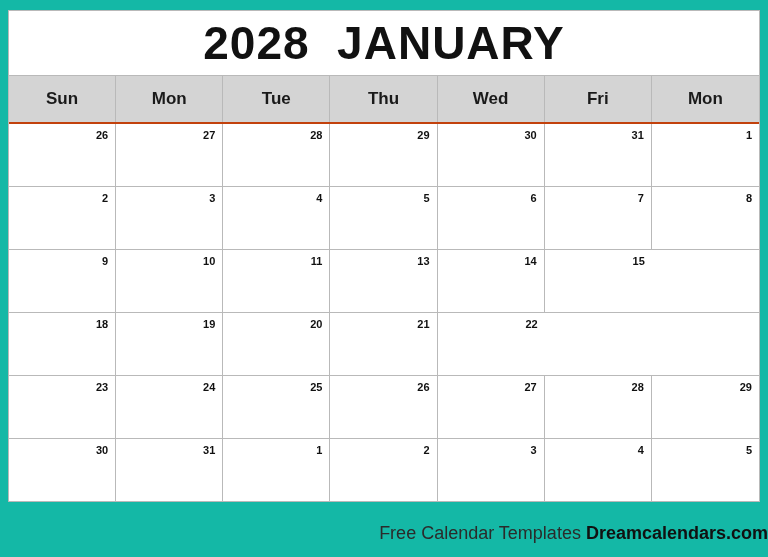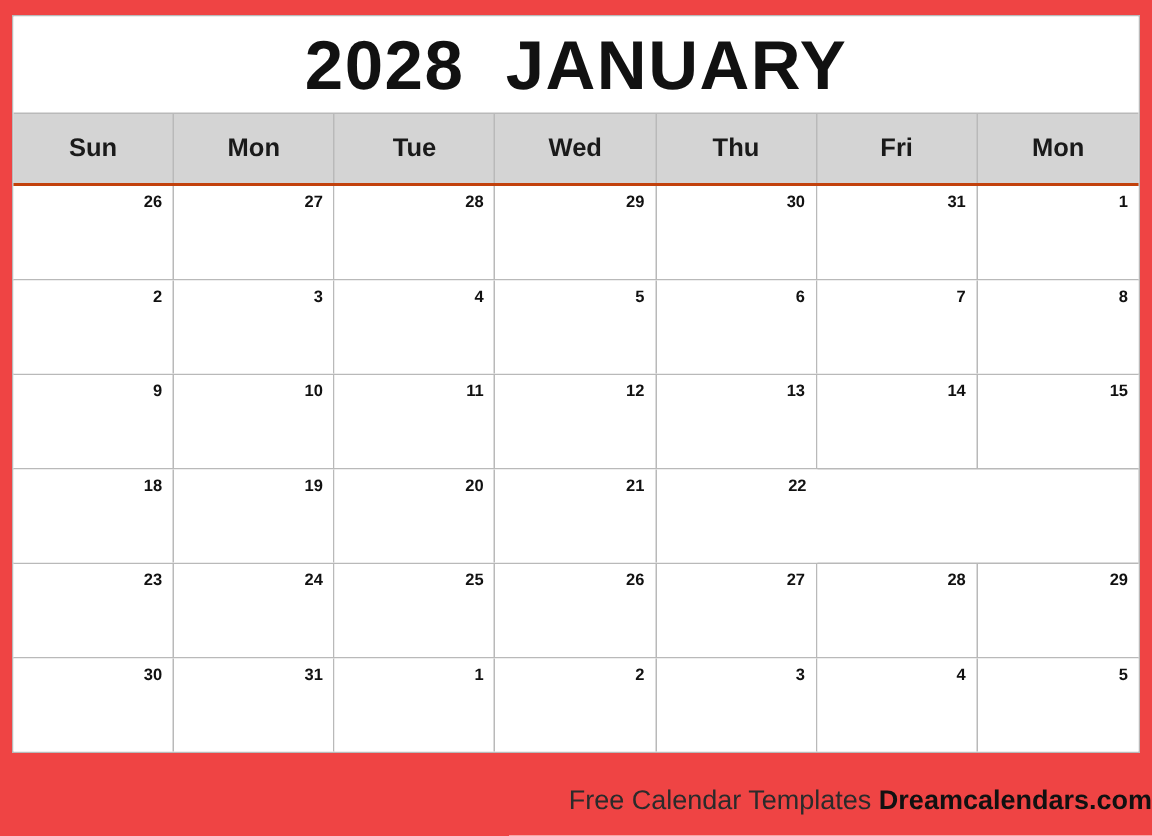"2028 JANUARY" .page { background: #ef4444 -> #14b8a6 }
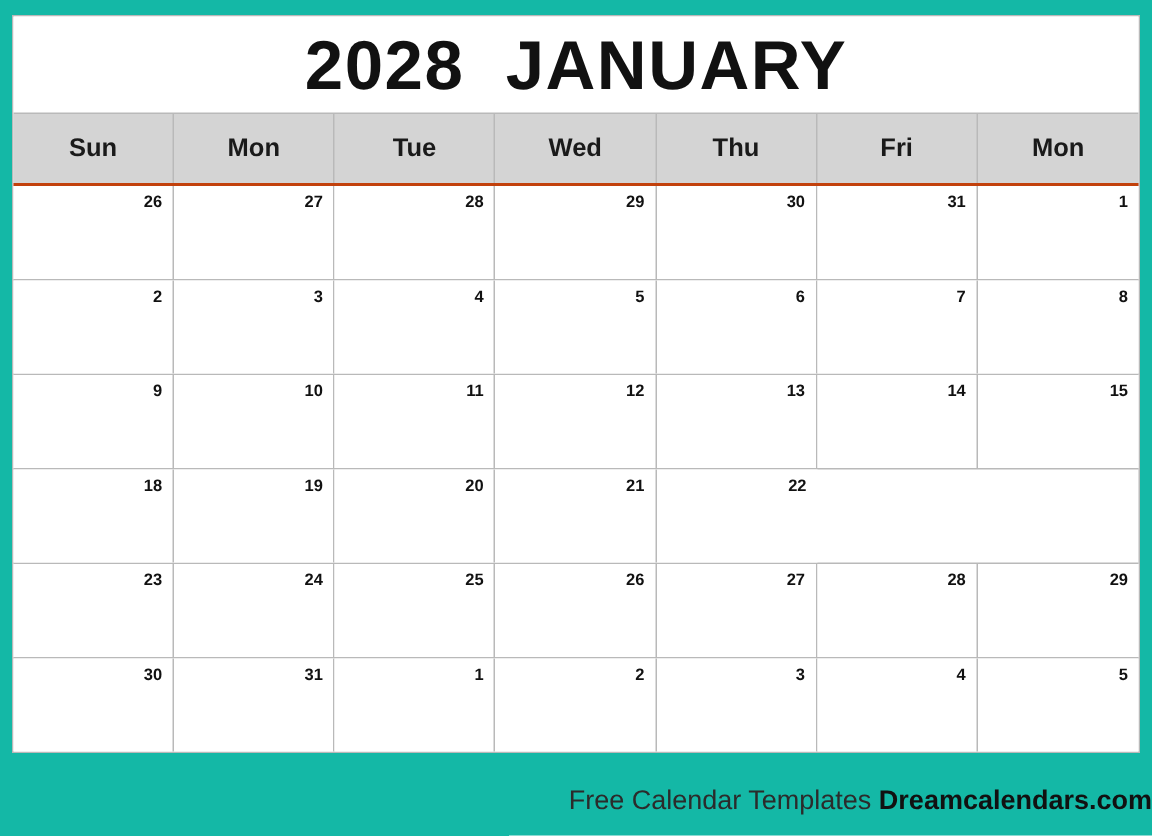"Wed" div.weekday { order: before "Thu" -> after "Thu" }
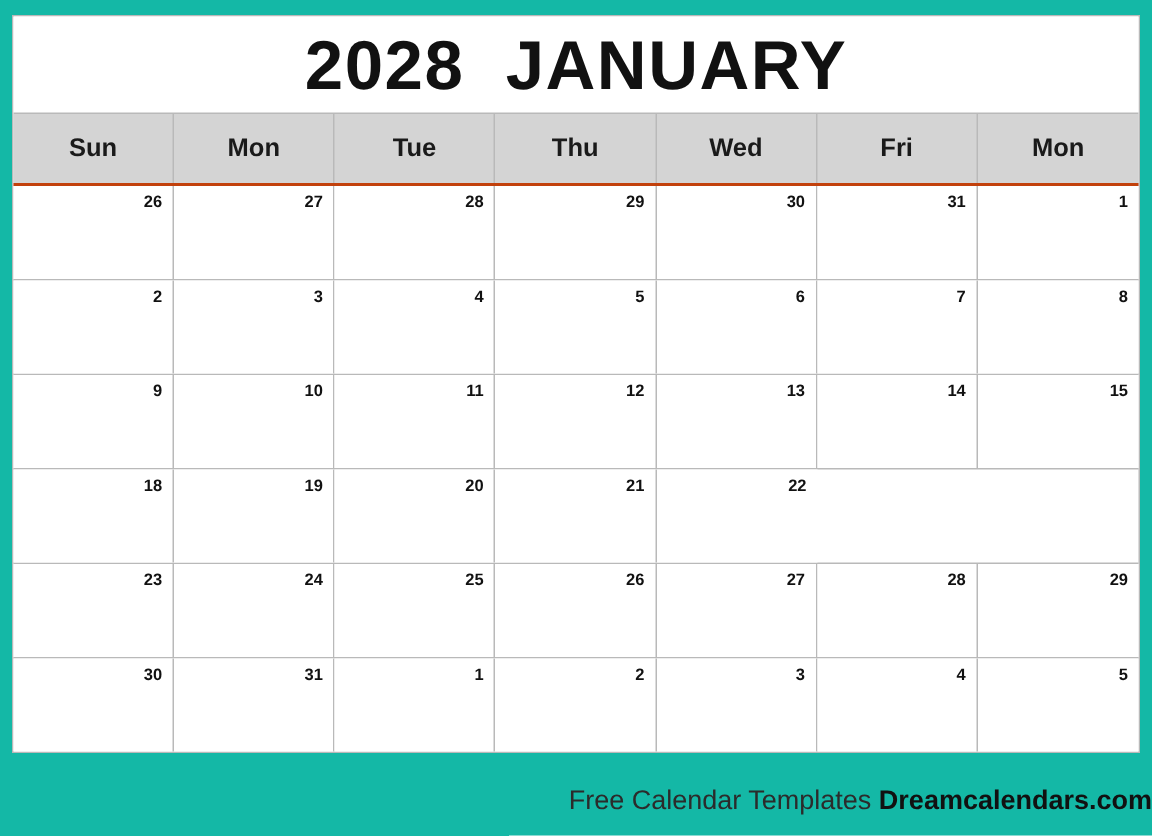"12" div.day-cell { html: <div> <span>12</span> </div> -> none }
